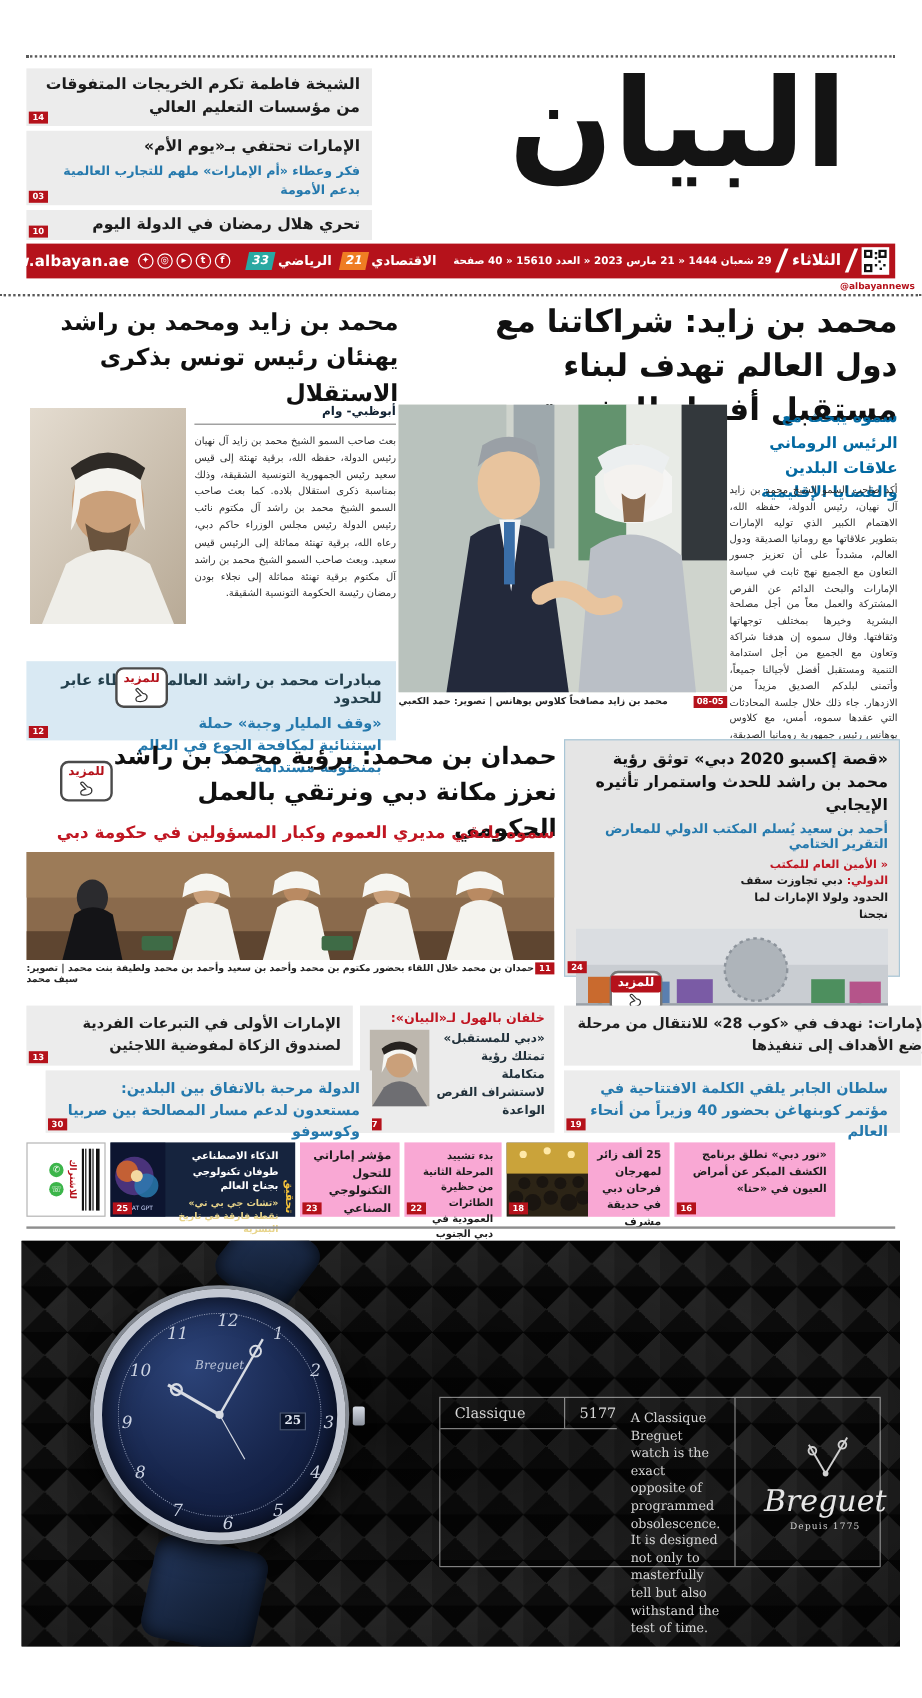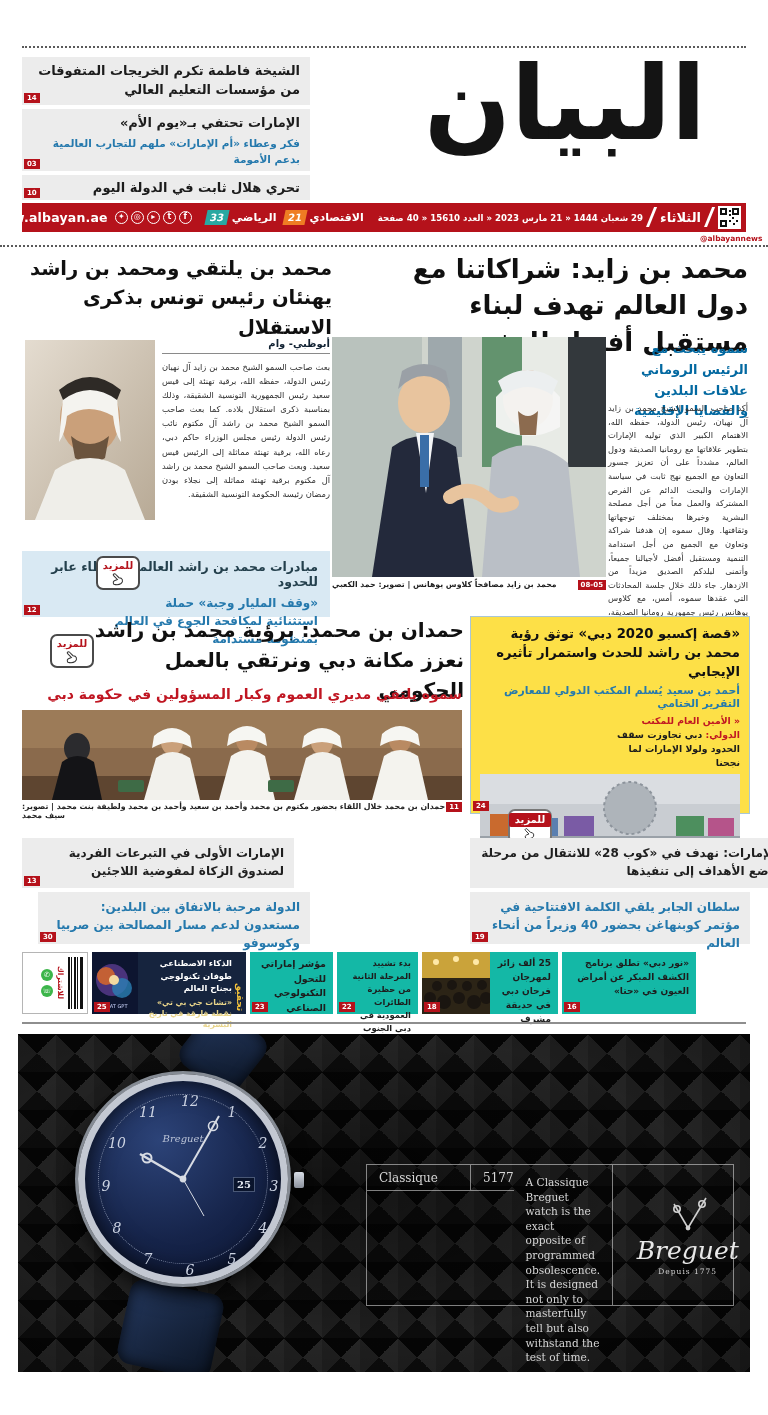"تحري هلال ثابت في الدولة" div.t { text: ثابت -> رمضان }
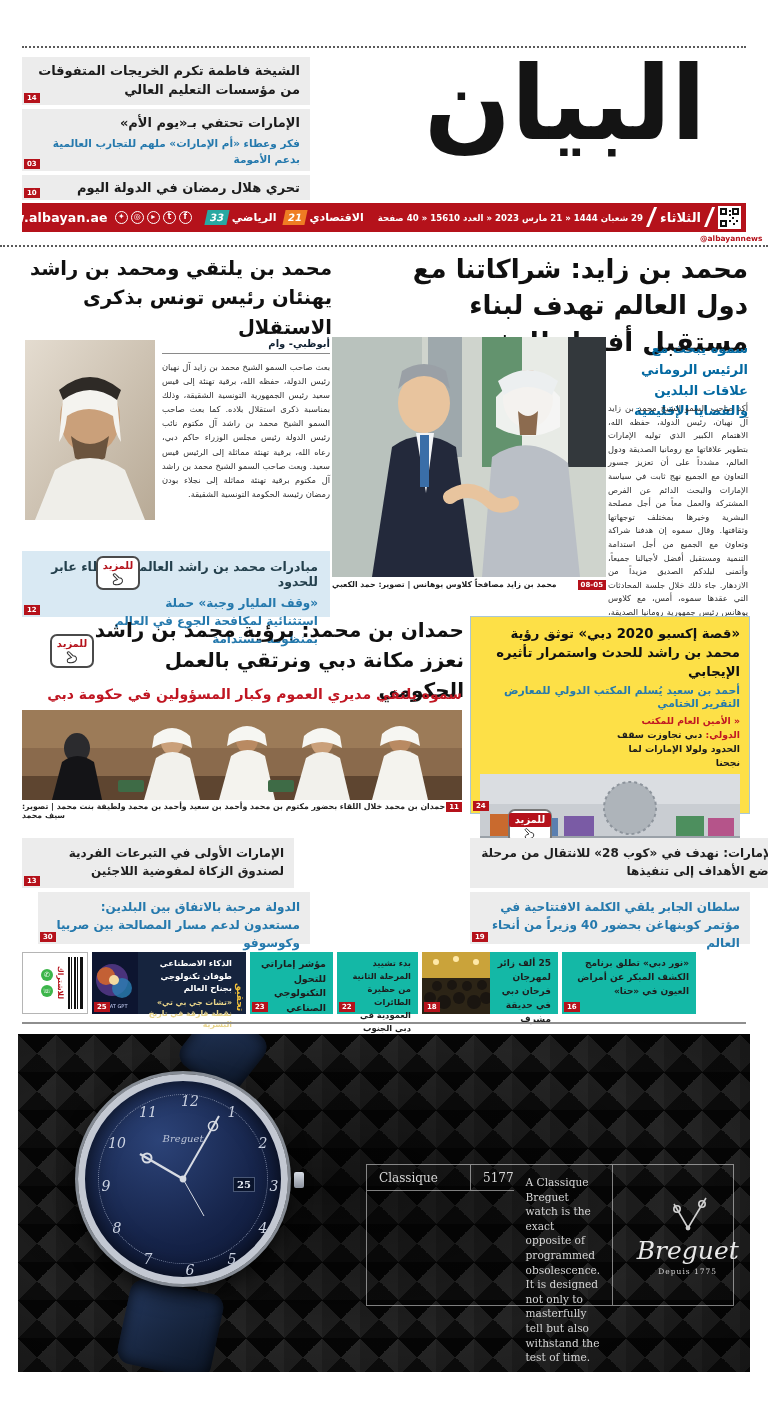"محمد بن يلتقي ومحمد بن" div.abs { text: يلتقي -> زايد }
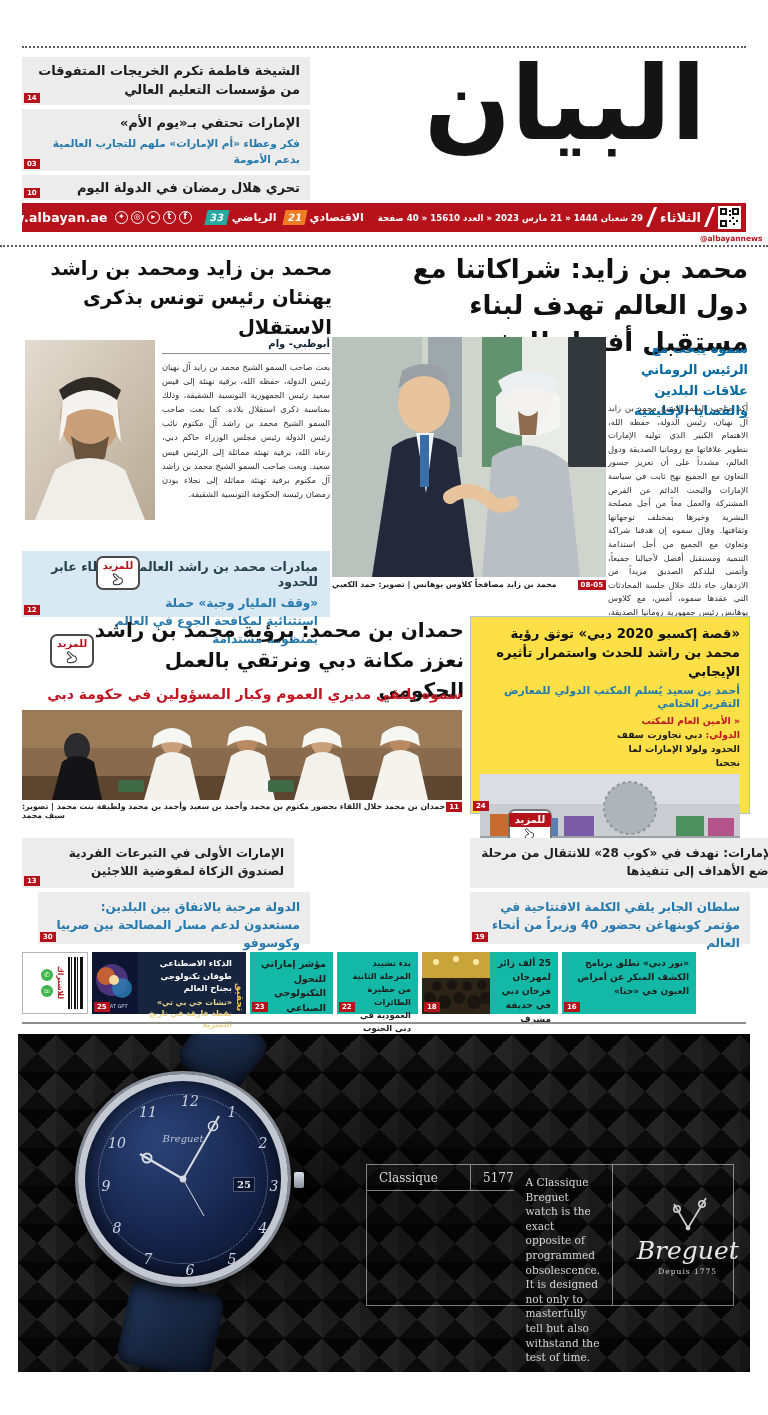"«قصة إكسبو 2020 دبي» توثق" .expobox { background: #fde047 -> #e5e5e5 }
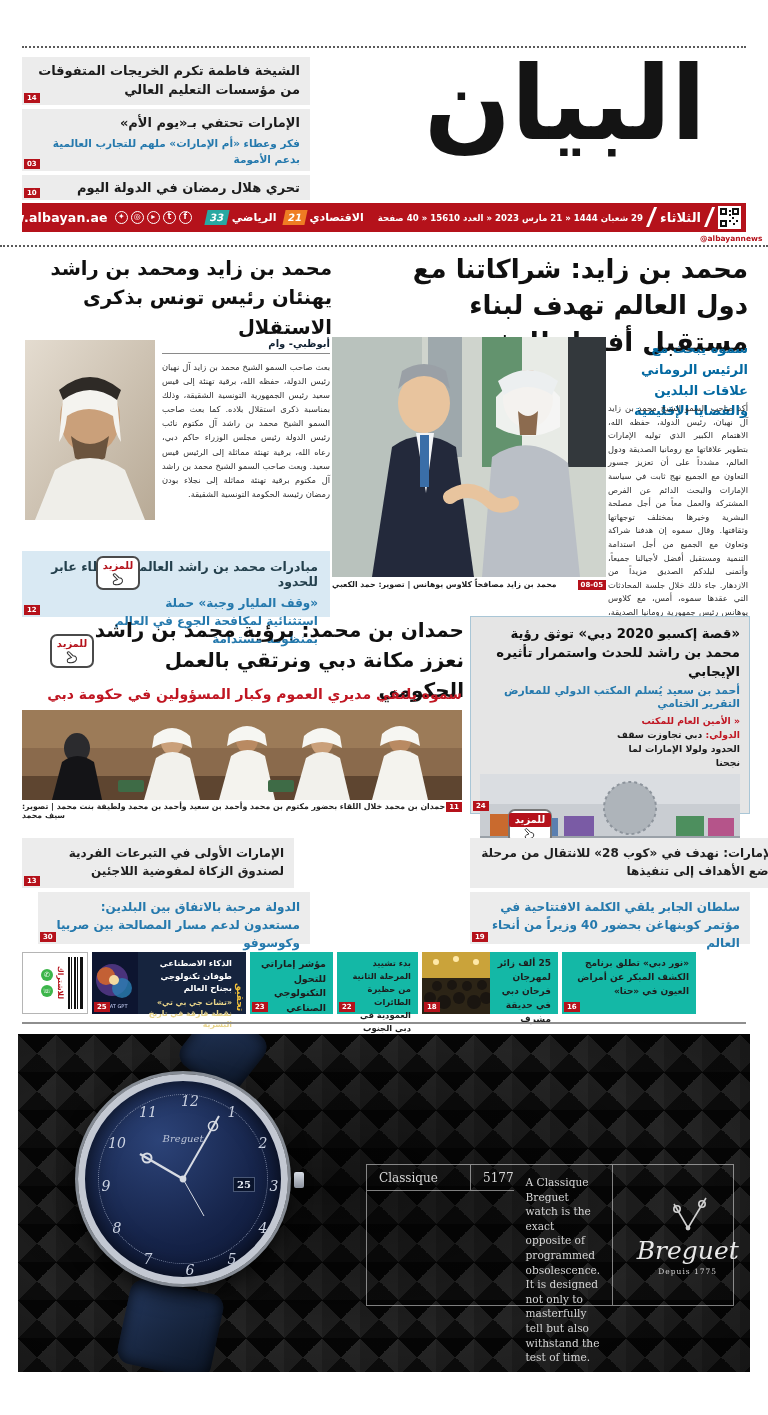"خلفان بالهول لـ«البيان»:" div.graybox { html: none -> <div> <div>خلفان بالهول لـ«البيان»:</div> <div> <div>«دبي للمستقبل» تمتلك رؤية متكاملة لاستشراف الفرص الواعدة</div> <svg> <rect></rect> <ellipse></ellipse> <path></path> <path></path> <path></path> </svg> </div> <span>17</span> </div> }
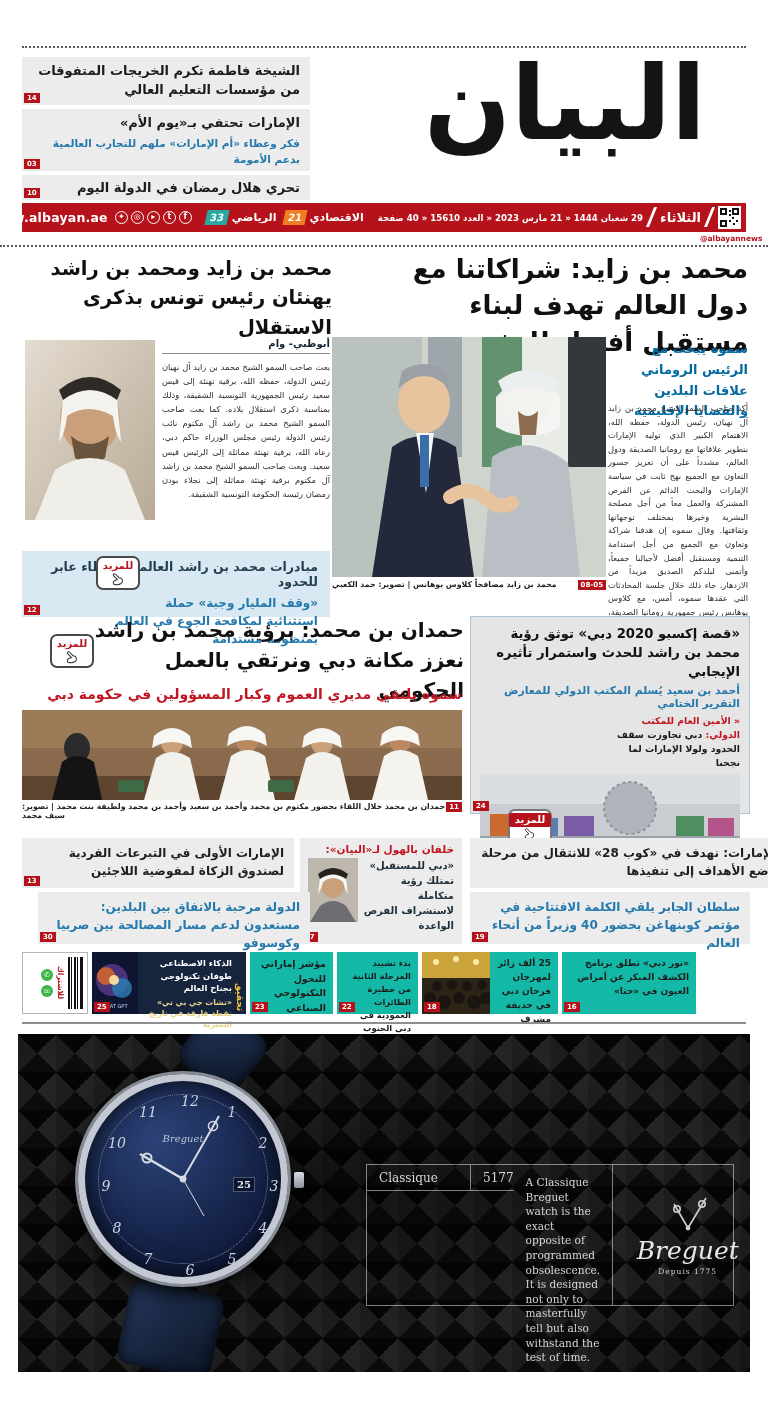"مؤشر إماراتي للتحول التكنولوجي الصناعي" .strip-item { background: #14b8a6 -> #f9a8d4 }
